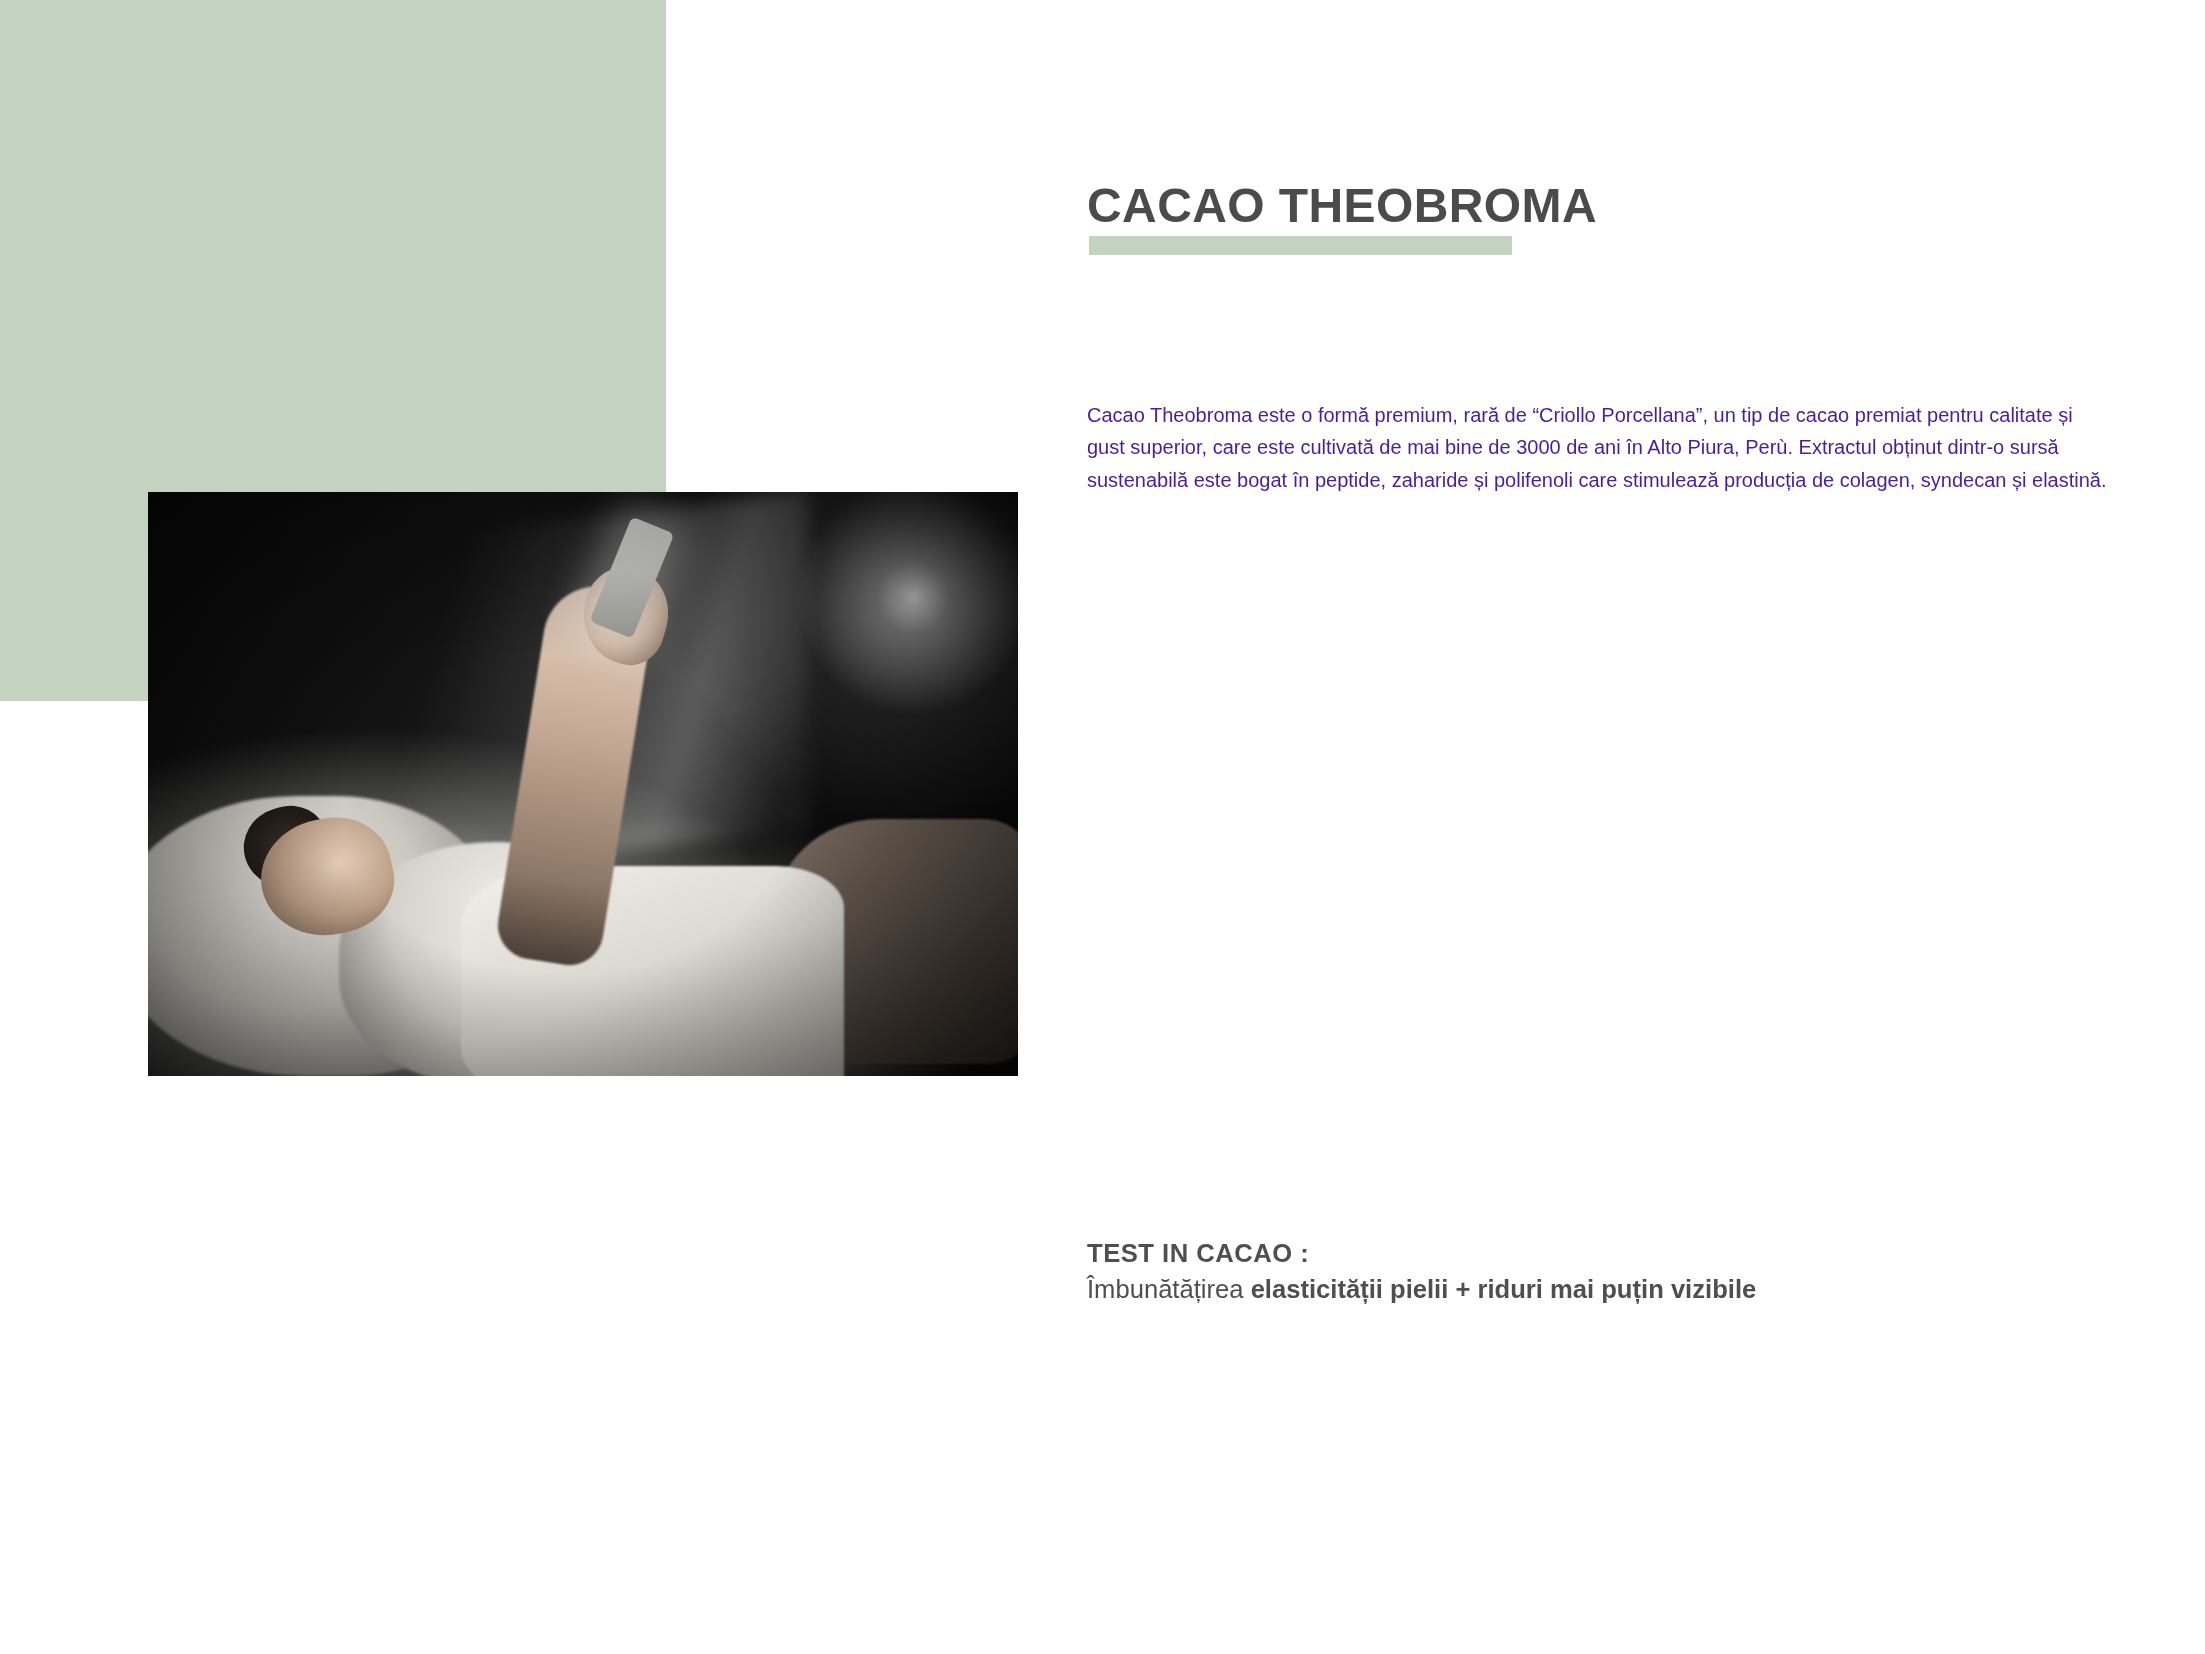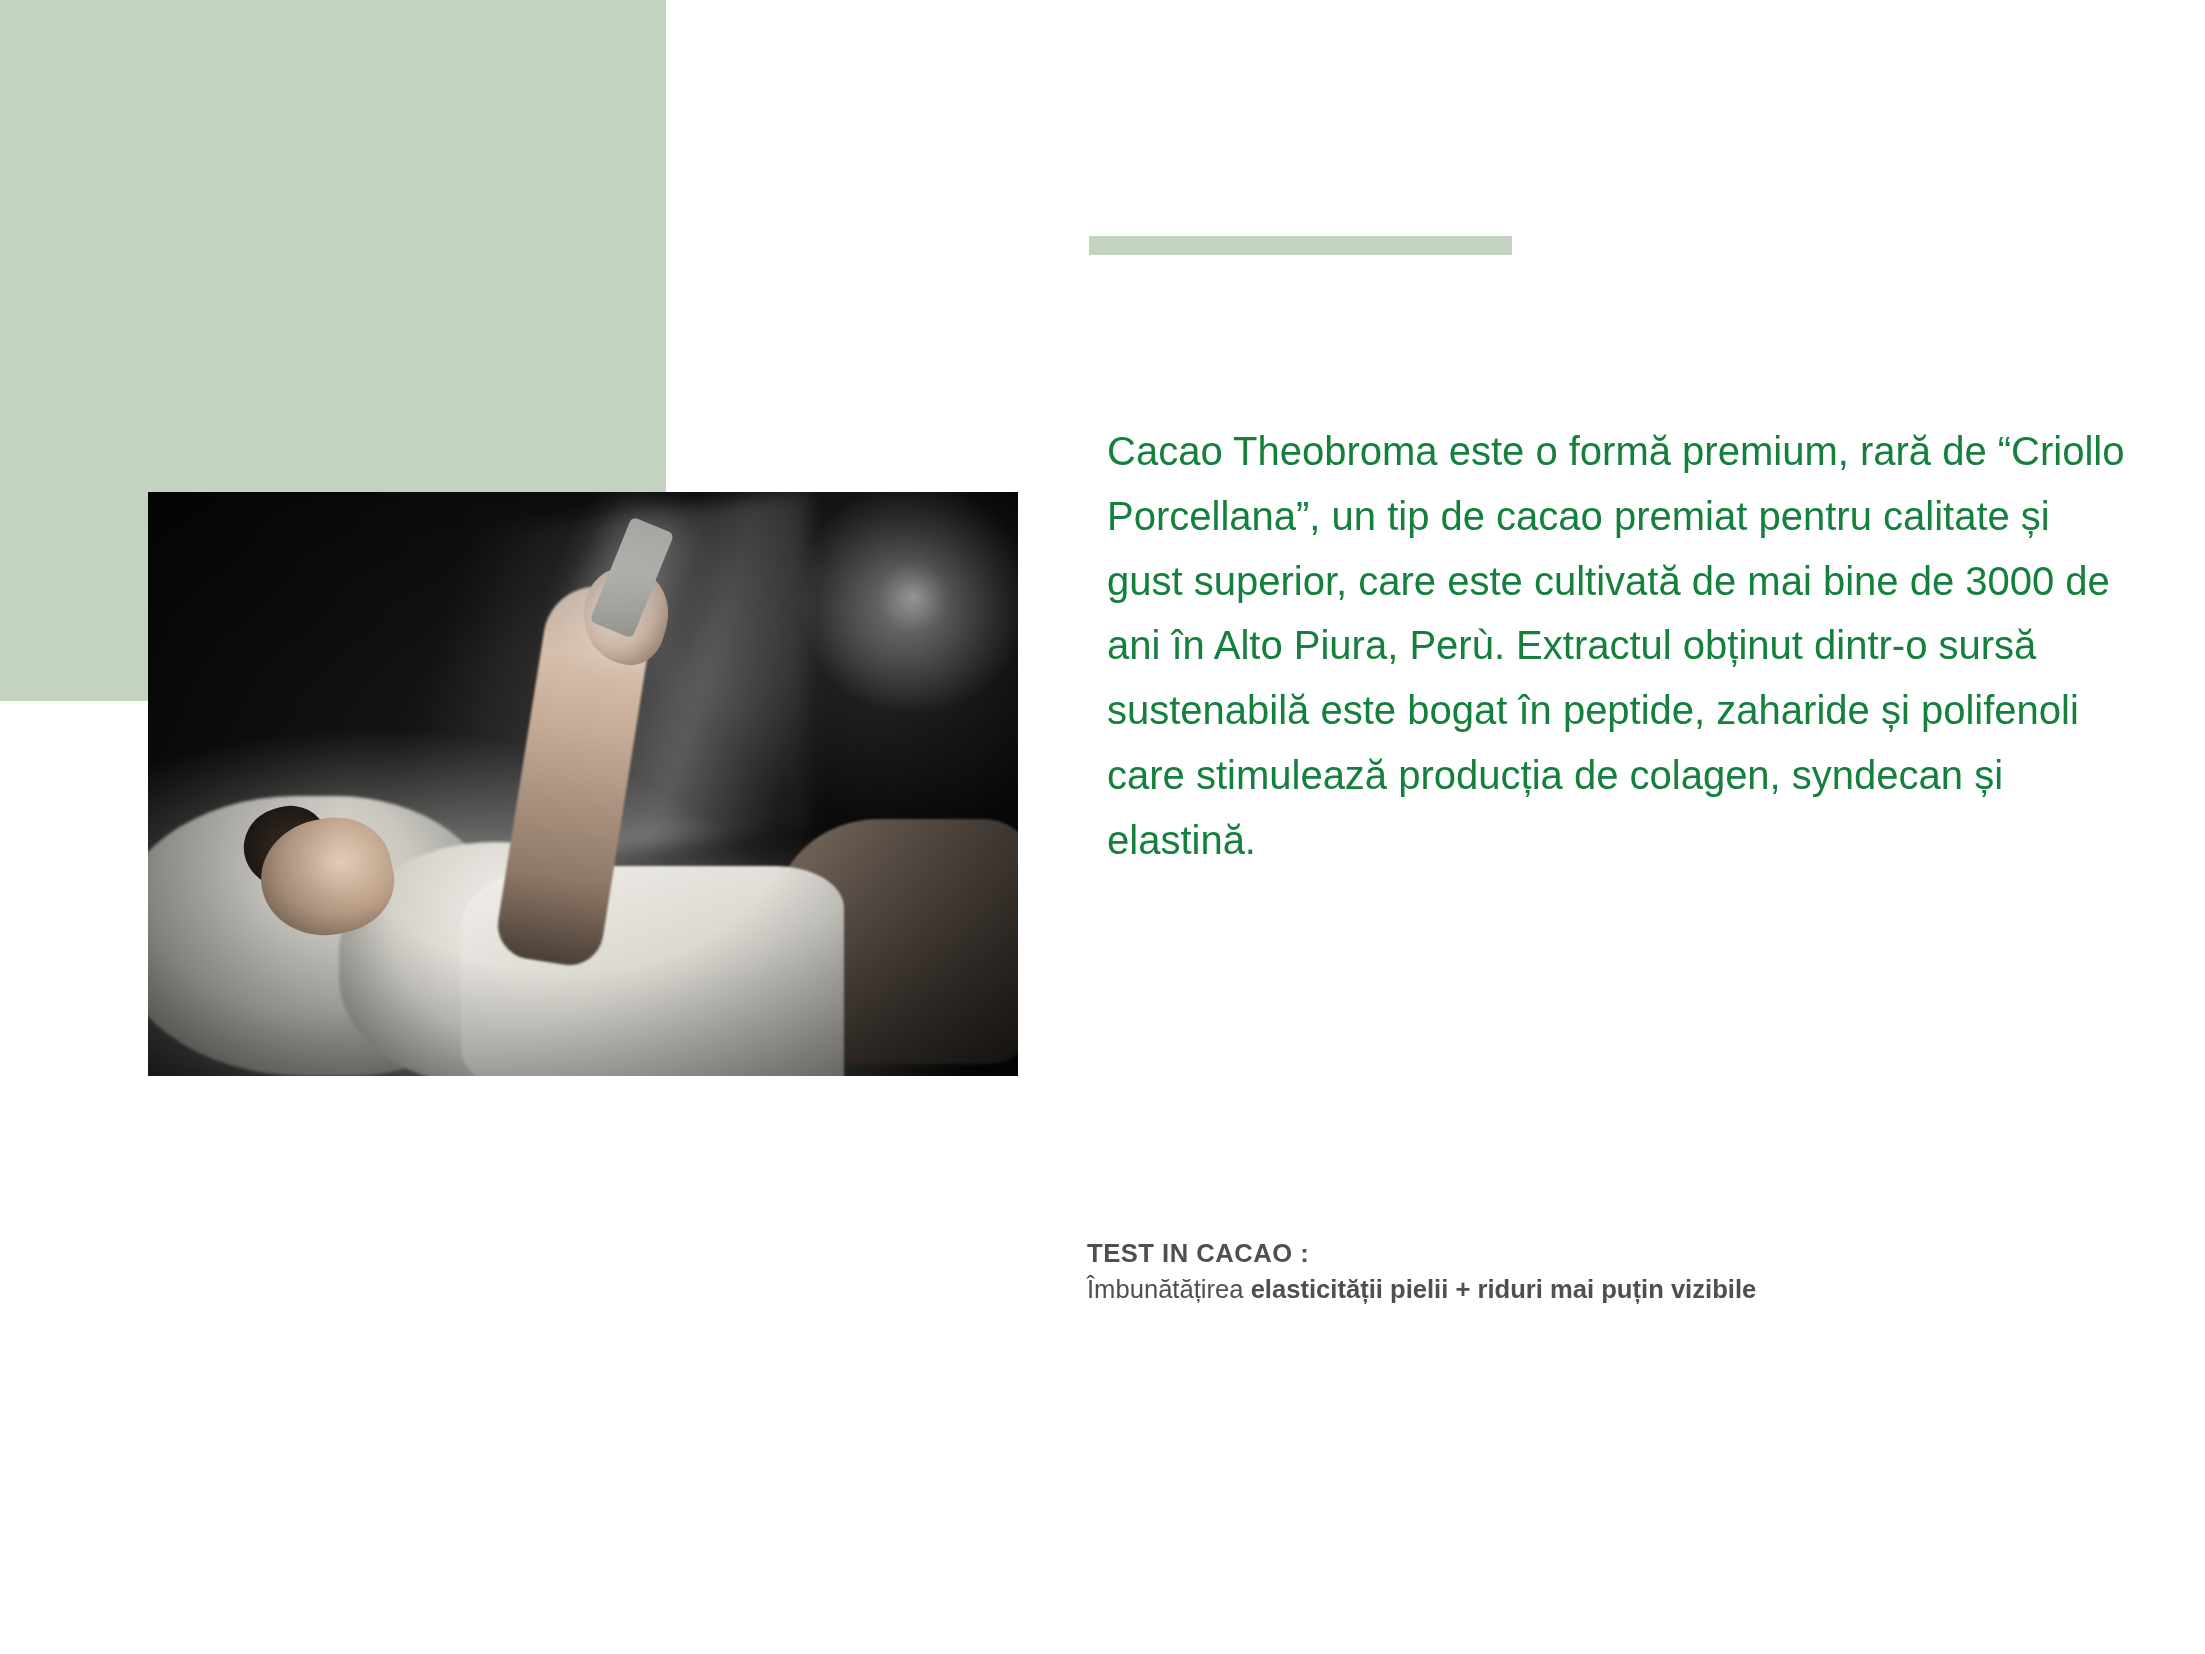"CACAO THEOBROMA" h1.title { html: none -> <h1>CACAO THEOBROMA</h1> }
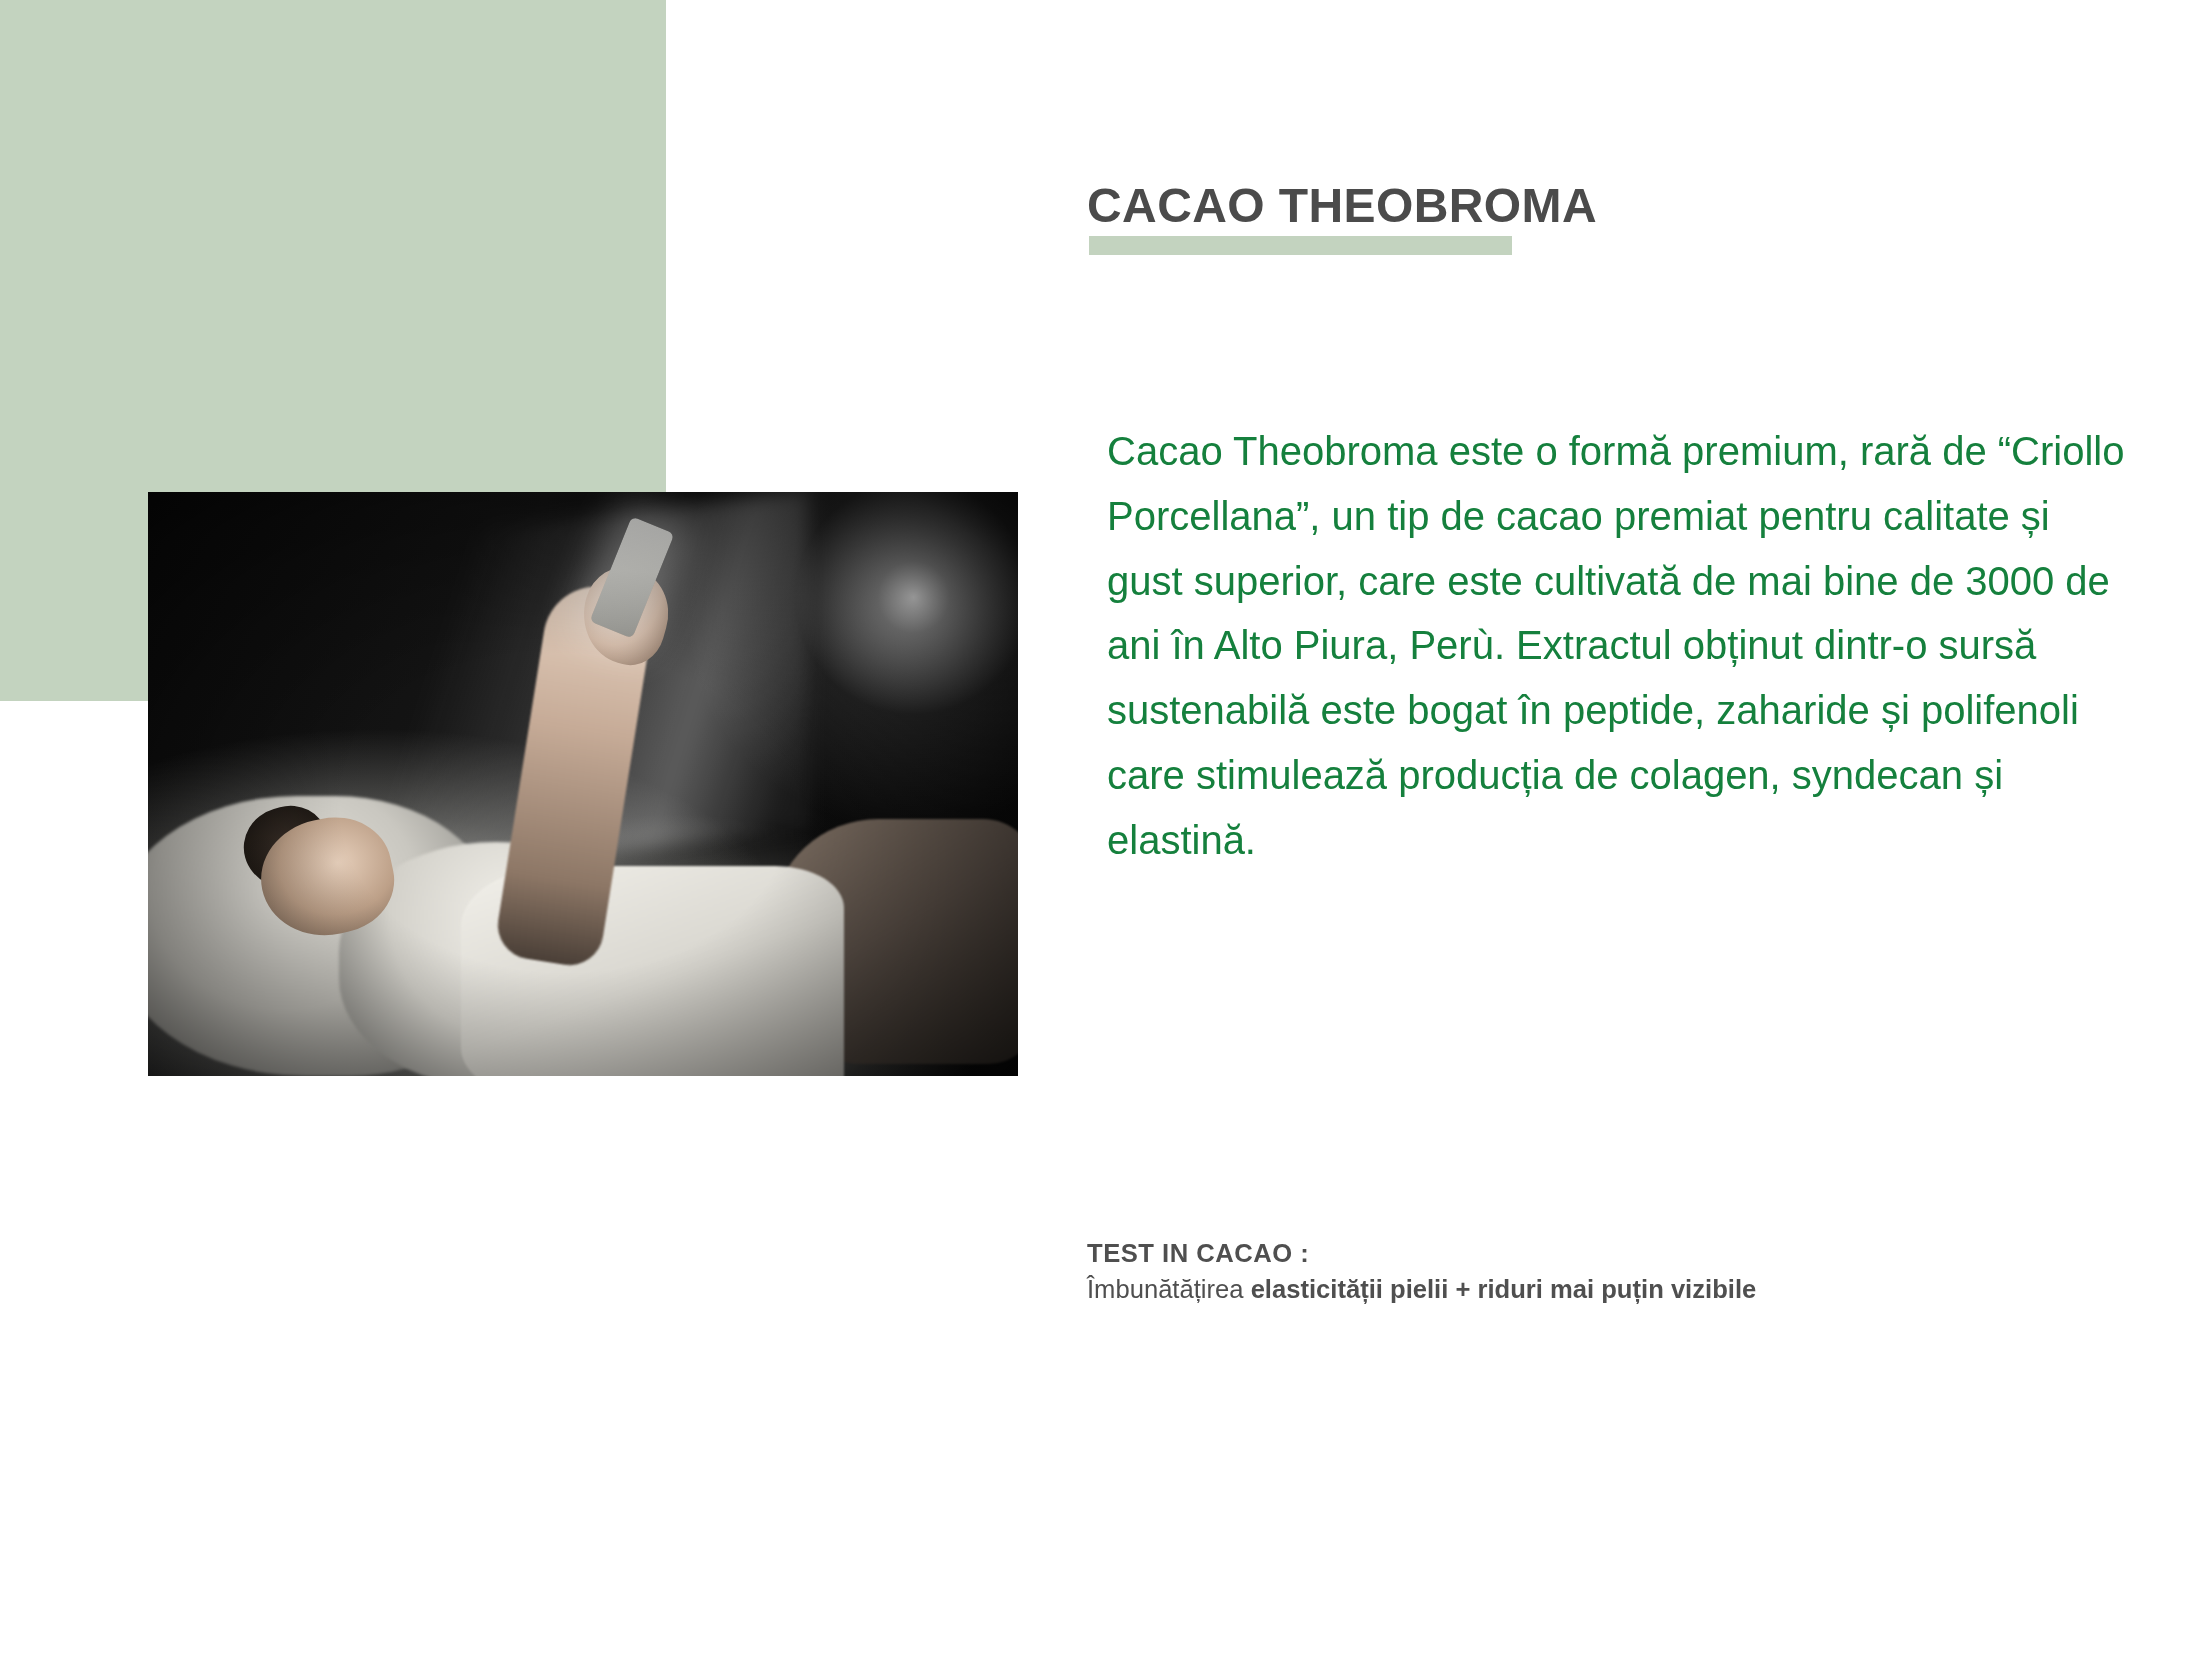"Cacao Theobroma este o formă" .body-copy { color: #15803d -> #4c1d95; font-size: 40px -> 20px; margin-left: 20px -> none }
